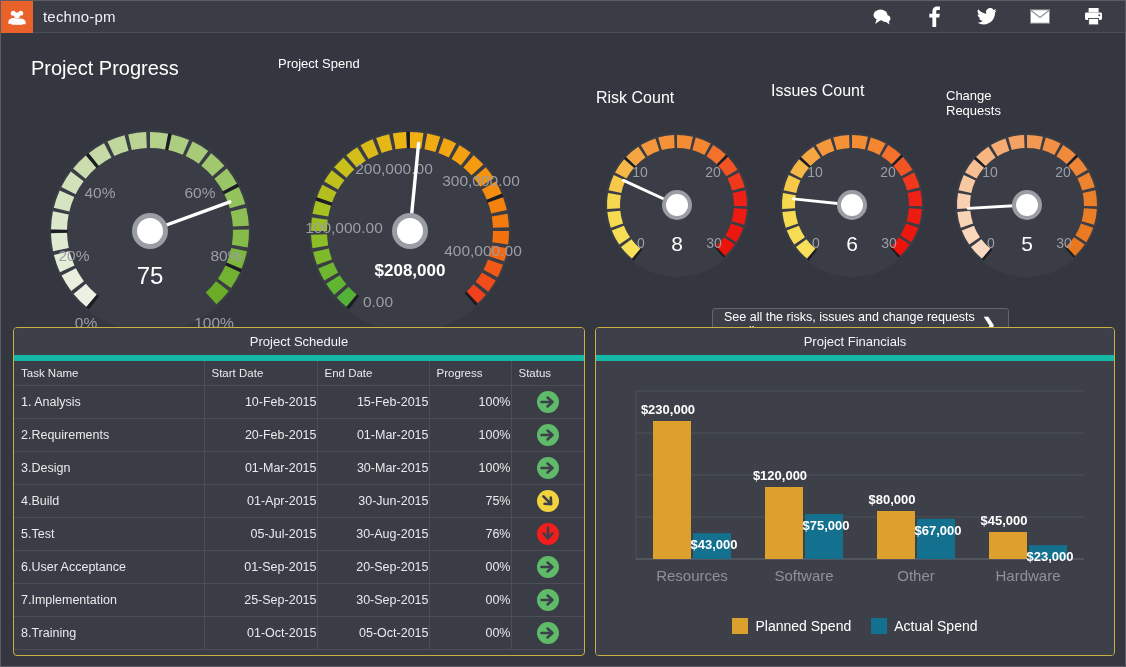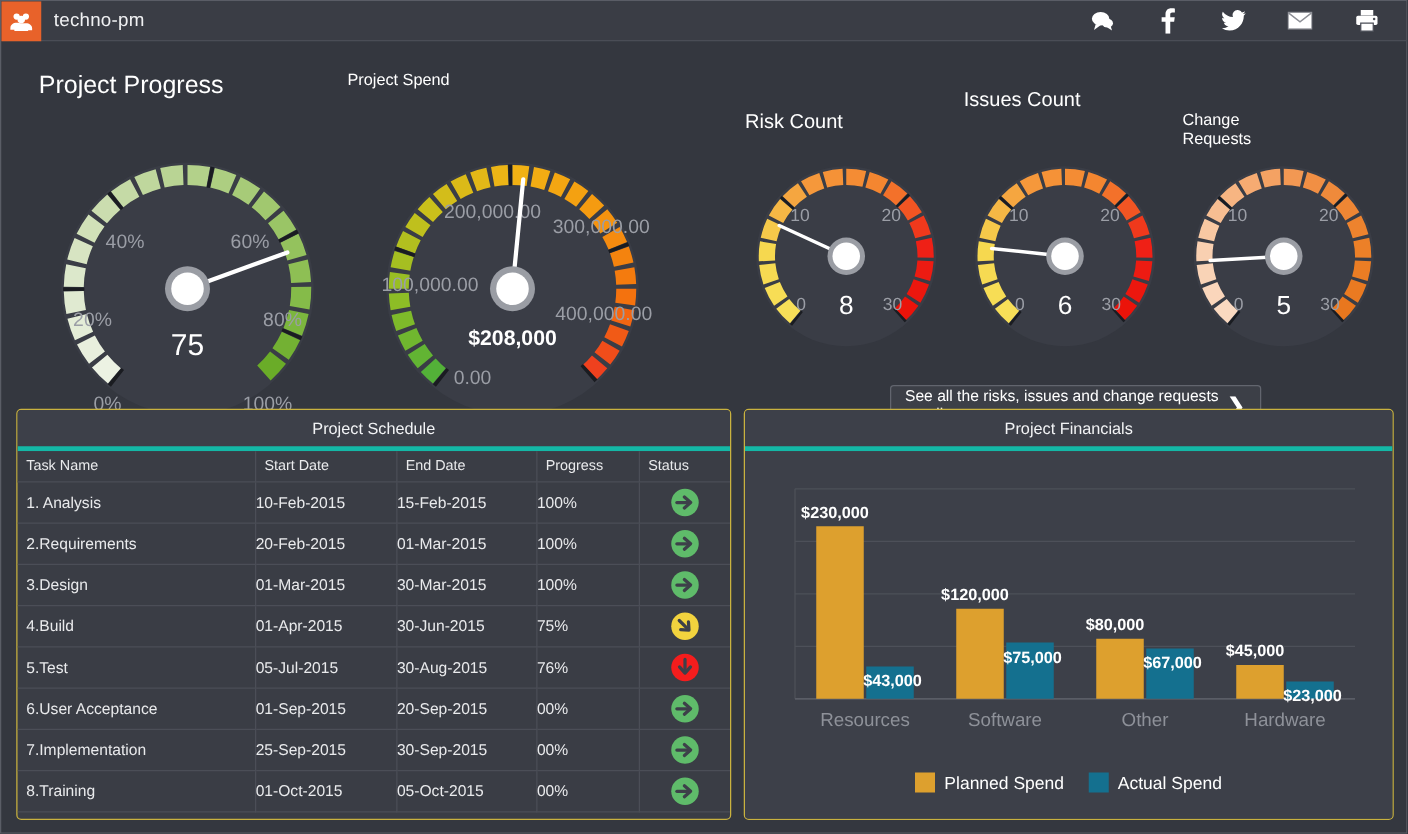"Issues Count" div.gauge-title { top: 39px -> 49px }
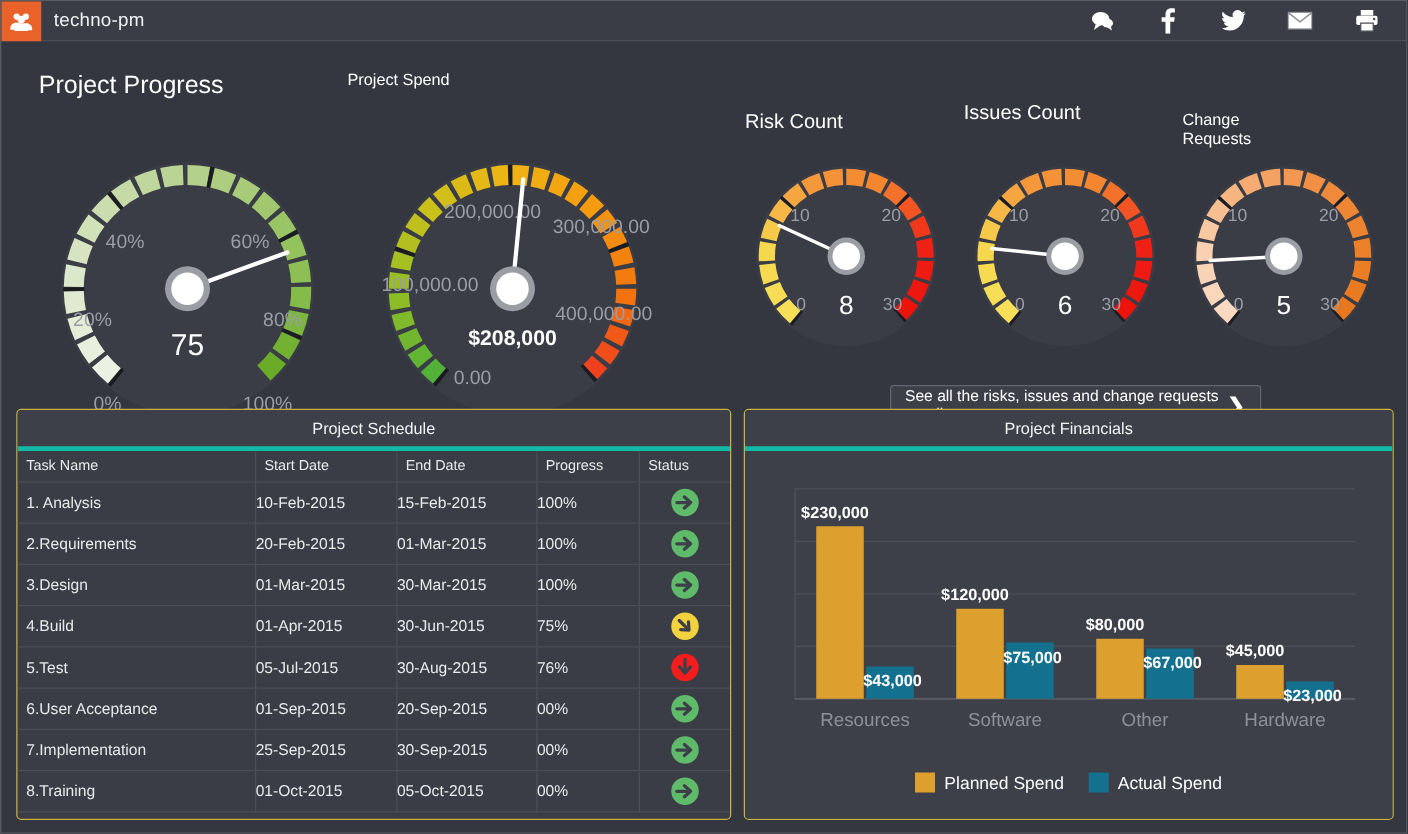"Project Schedule" .panel-head { border-bottom: 4px solid #14b8a6 -> 6px solid #14b8a6 }
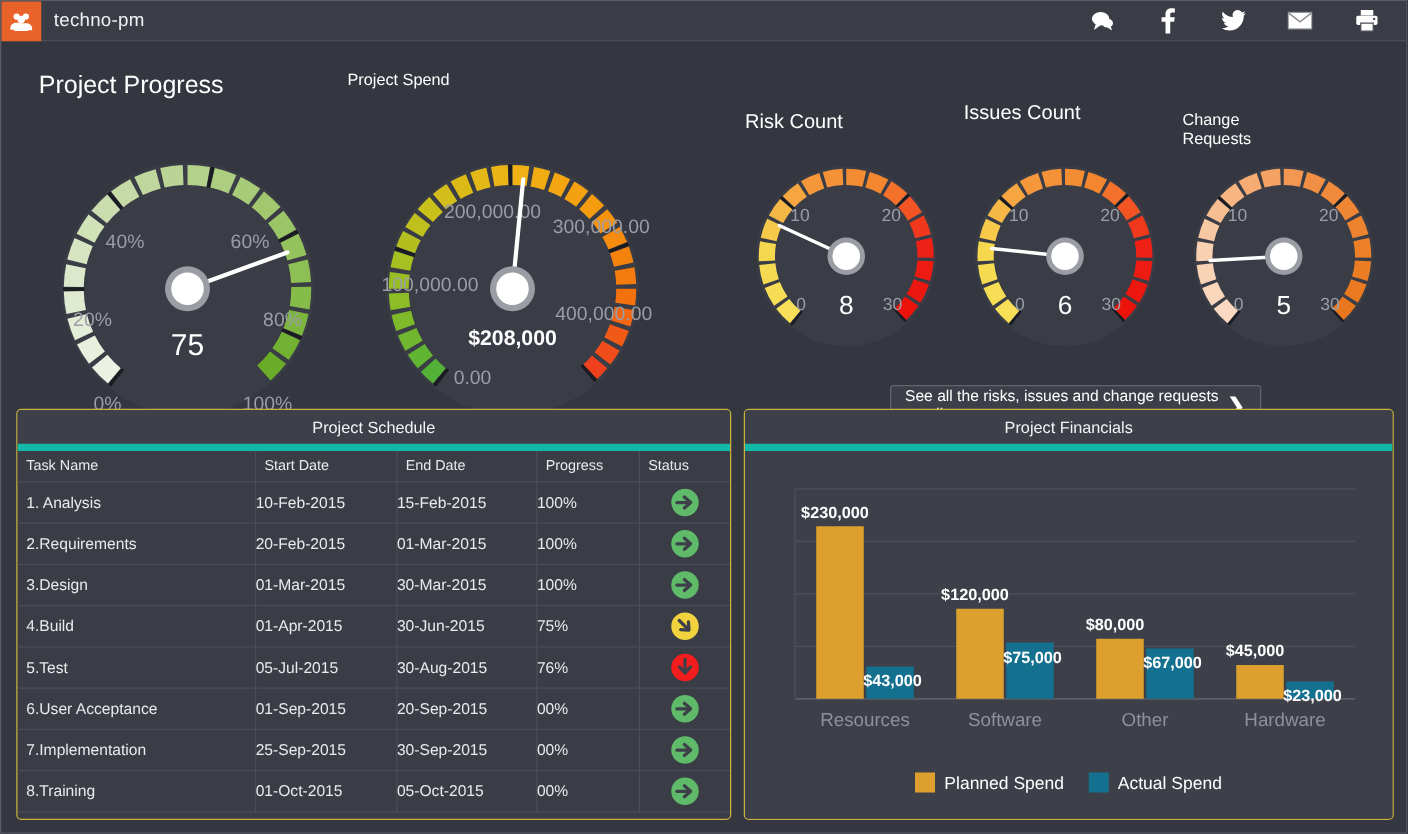"10-Feb-2015" td.c-date, td.c-prog { text-align: left -> right }
